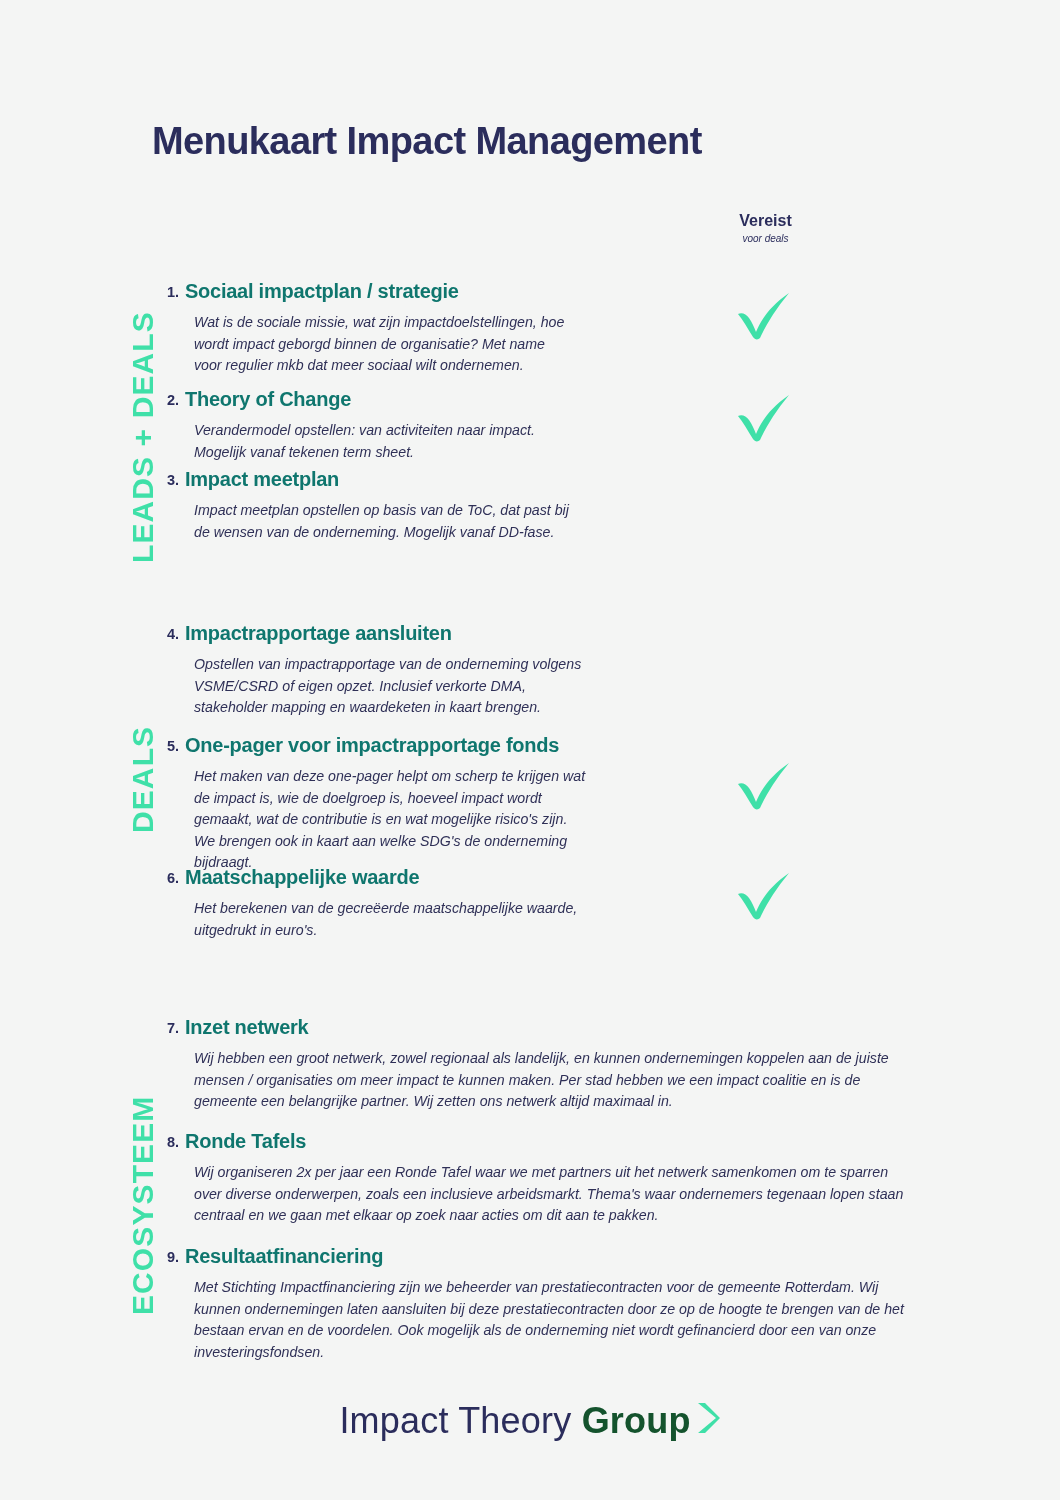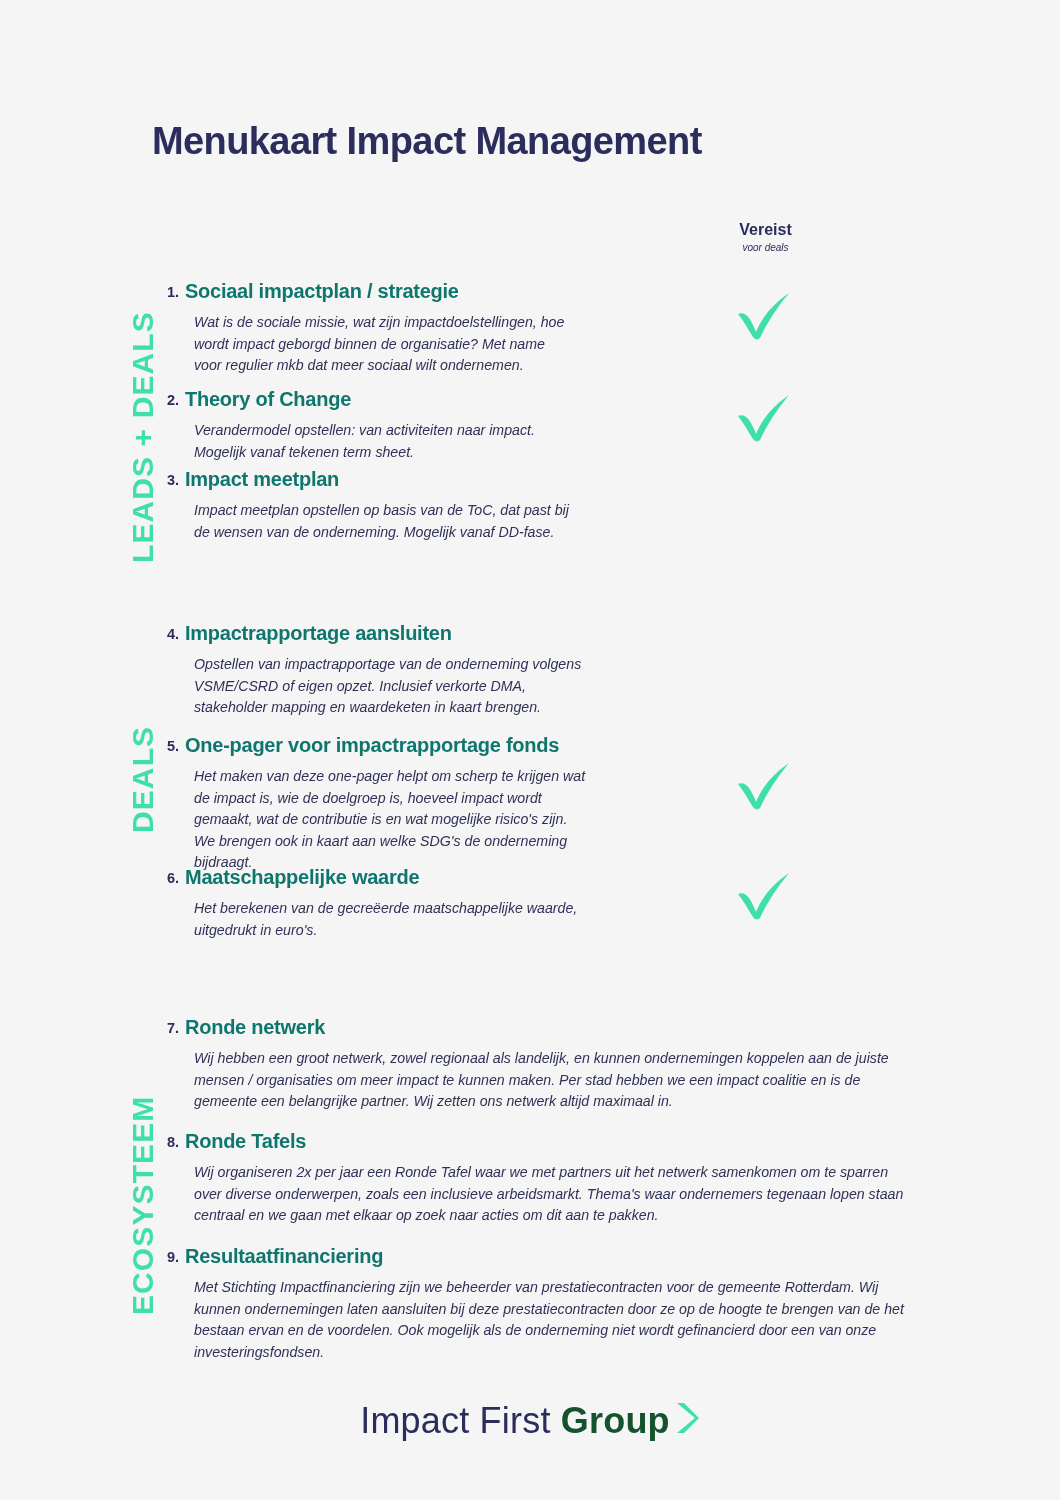"Vereist" .col-header { top: 219px -> 210px }
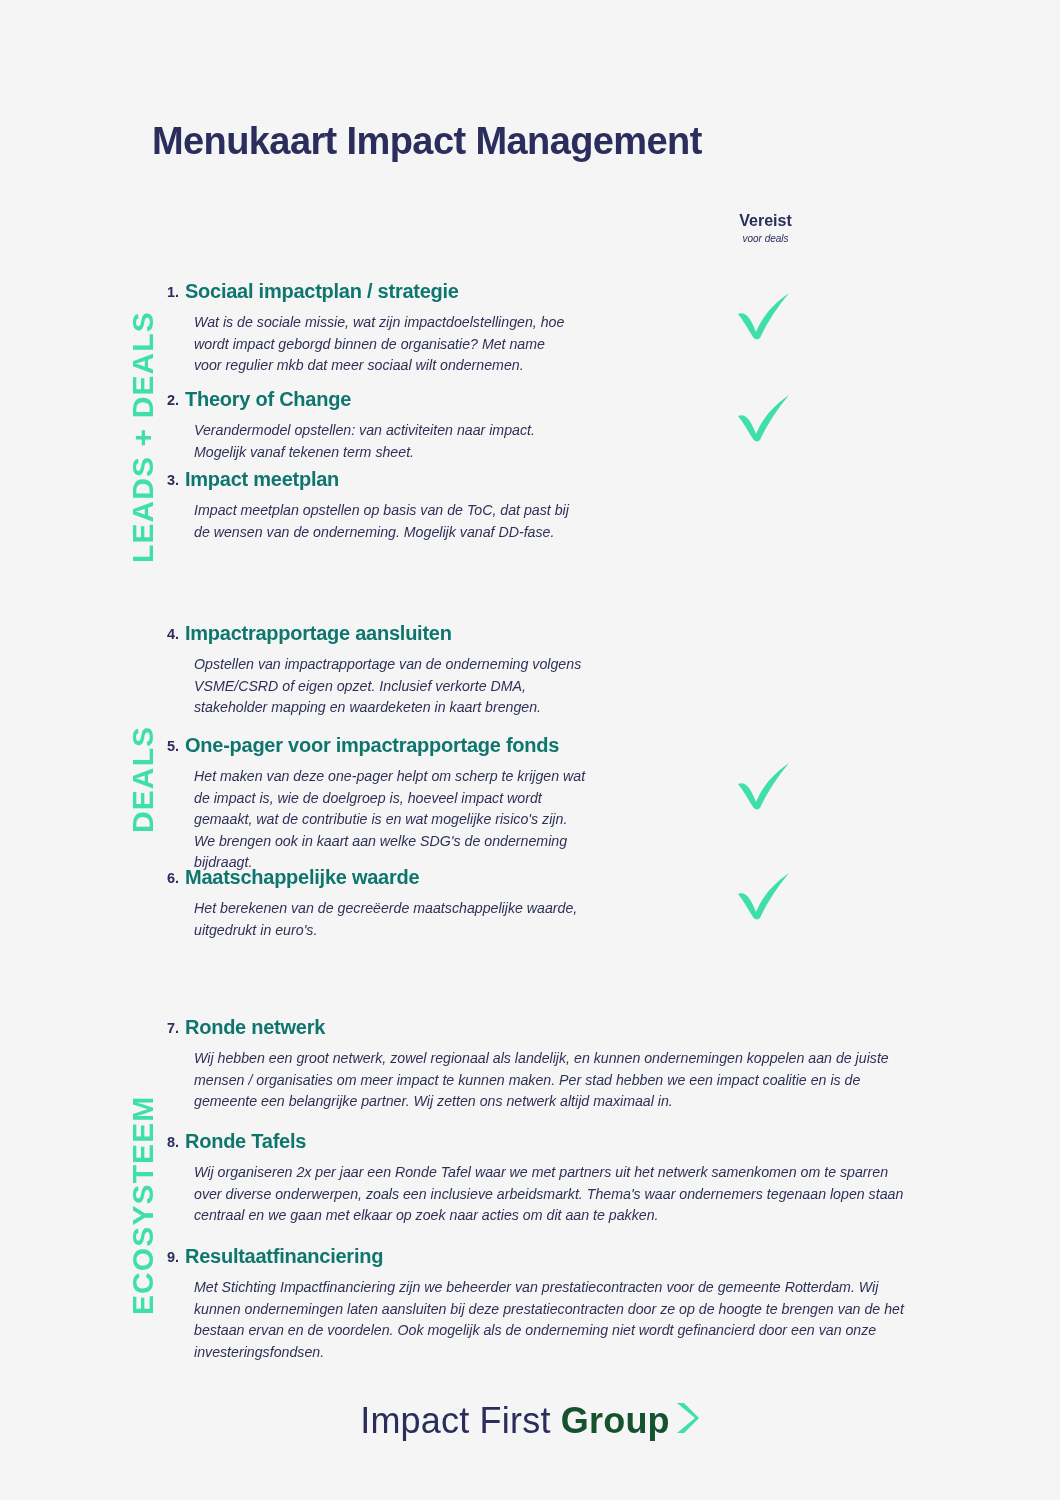"Ronde netwerk" h3 { text: Ronde -> Inzet }
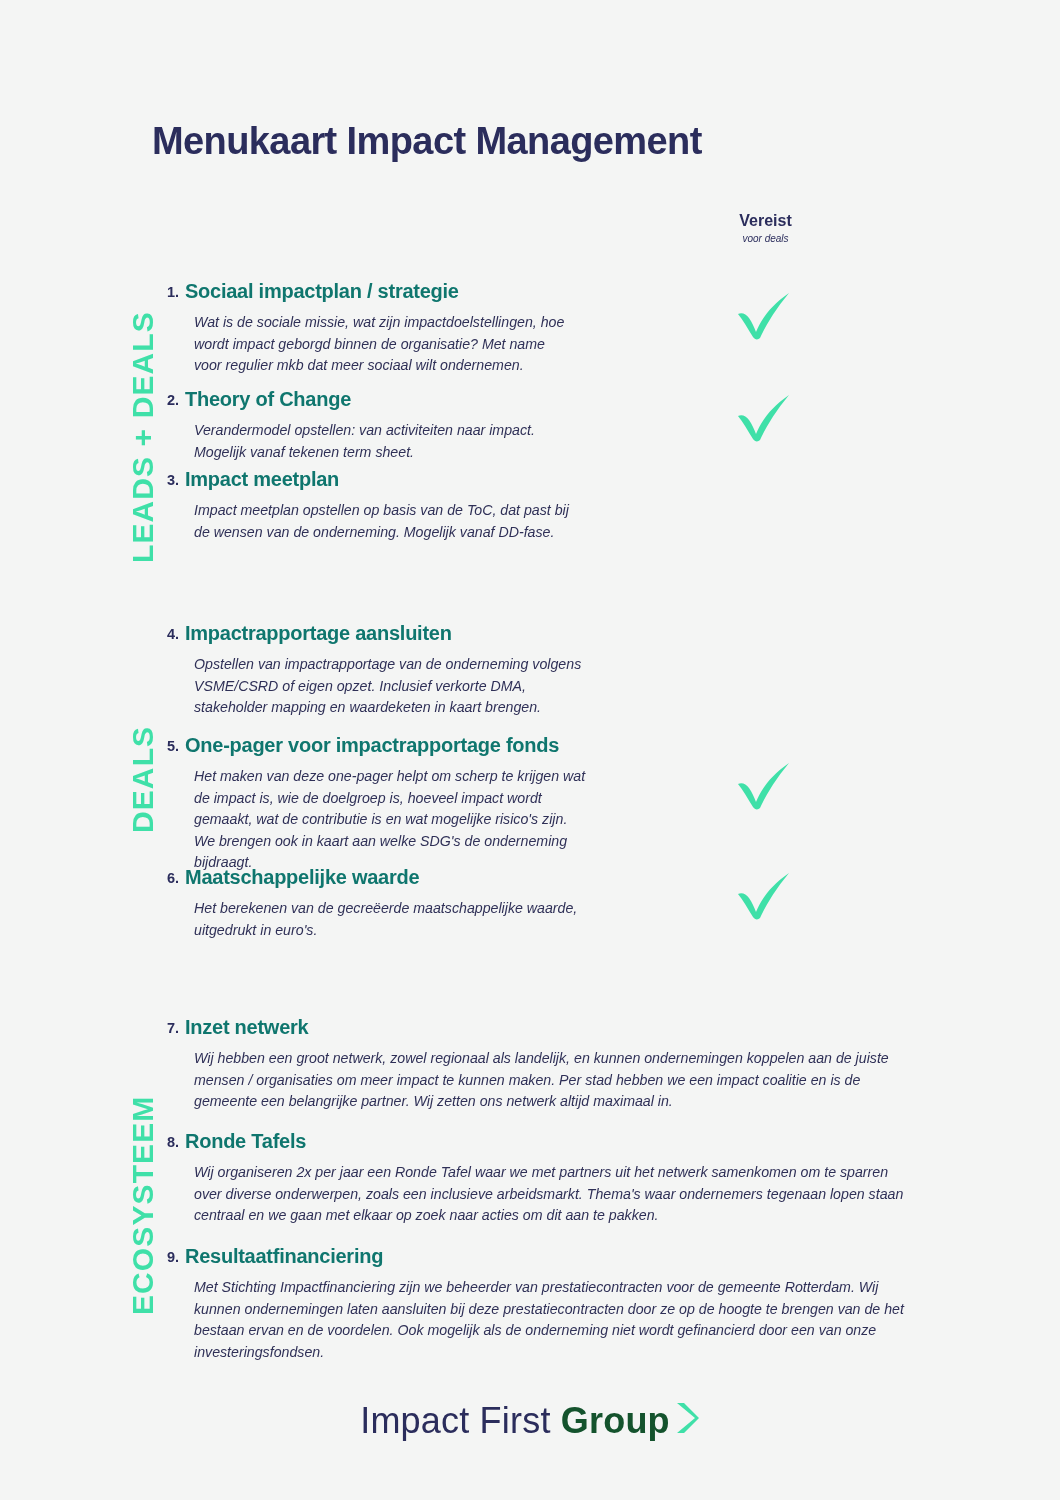"Impact First" span.lg-light { text: First -> Theory }
